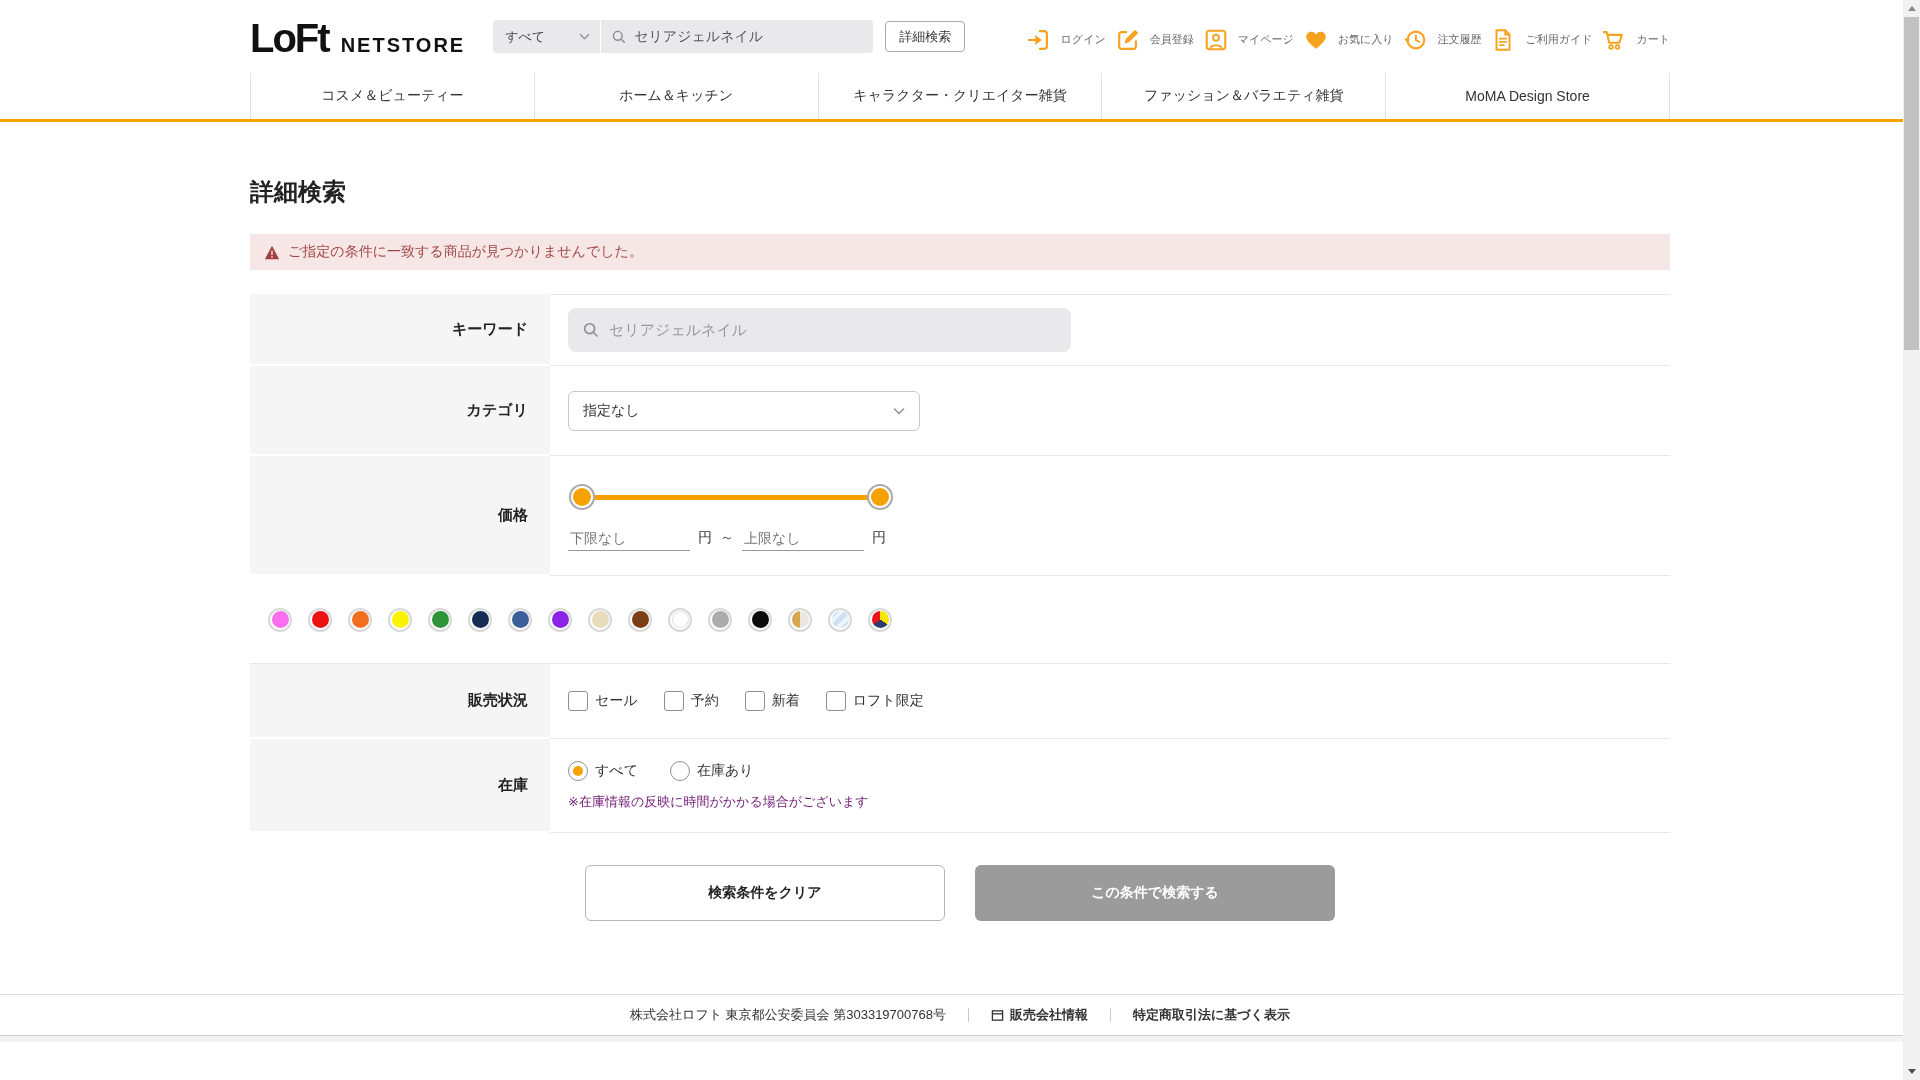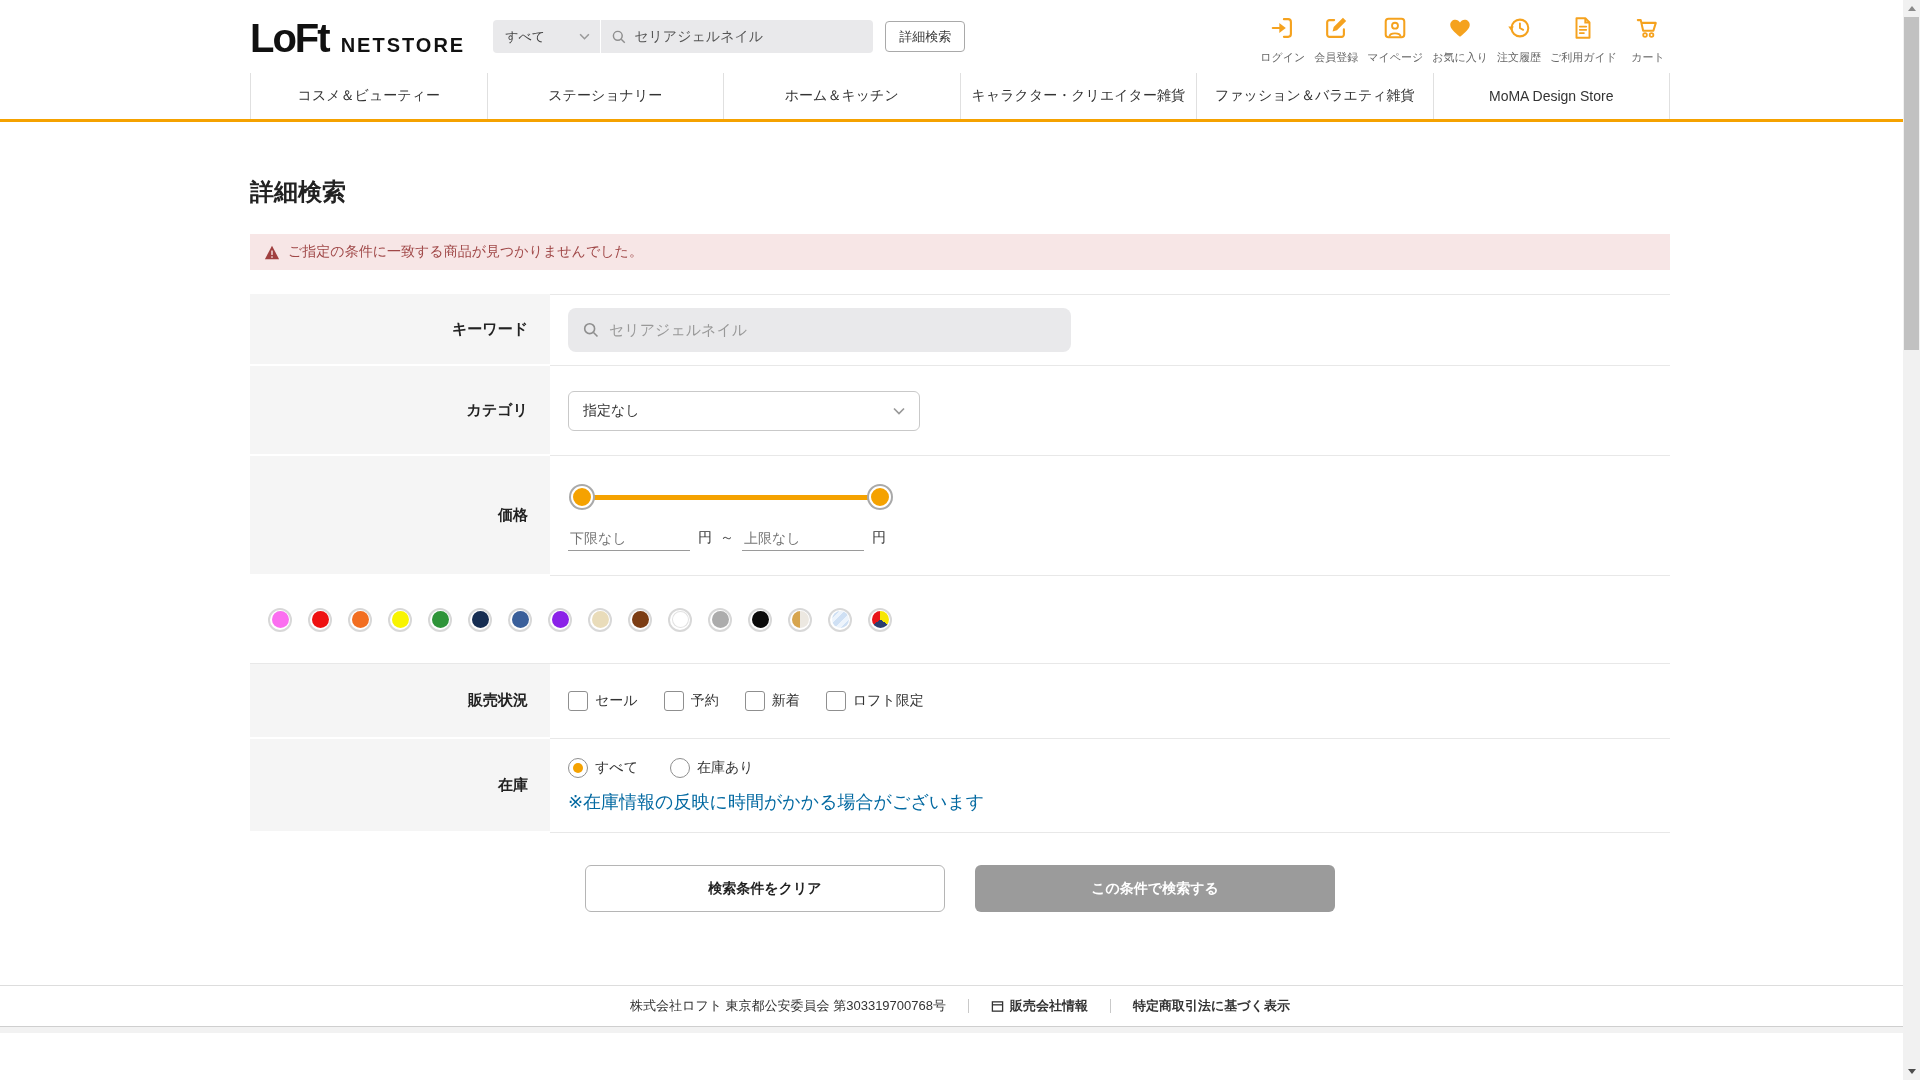"ログイン" .qlink { flex-direction: column -> row }
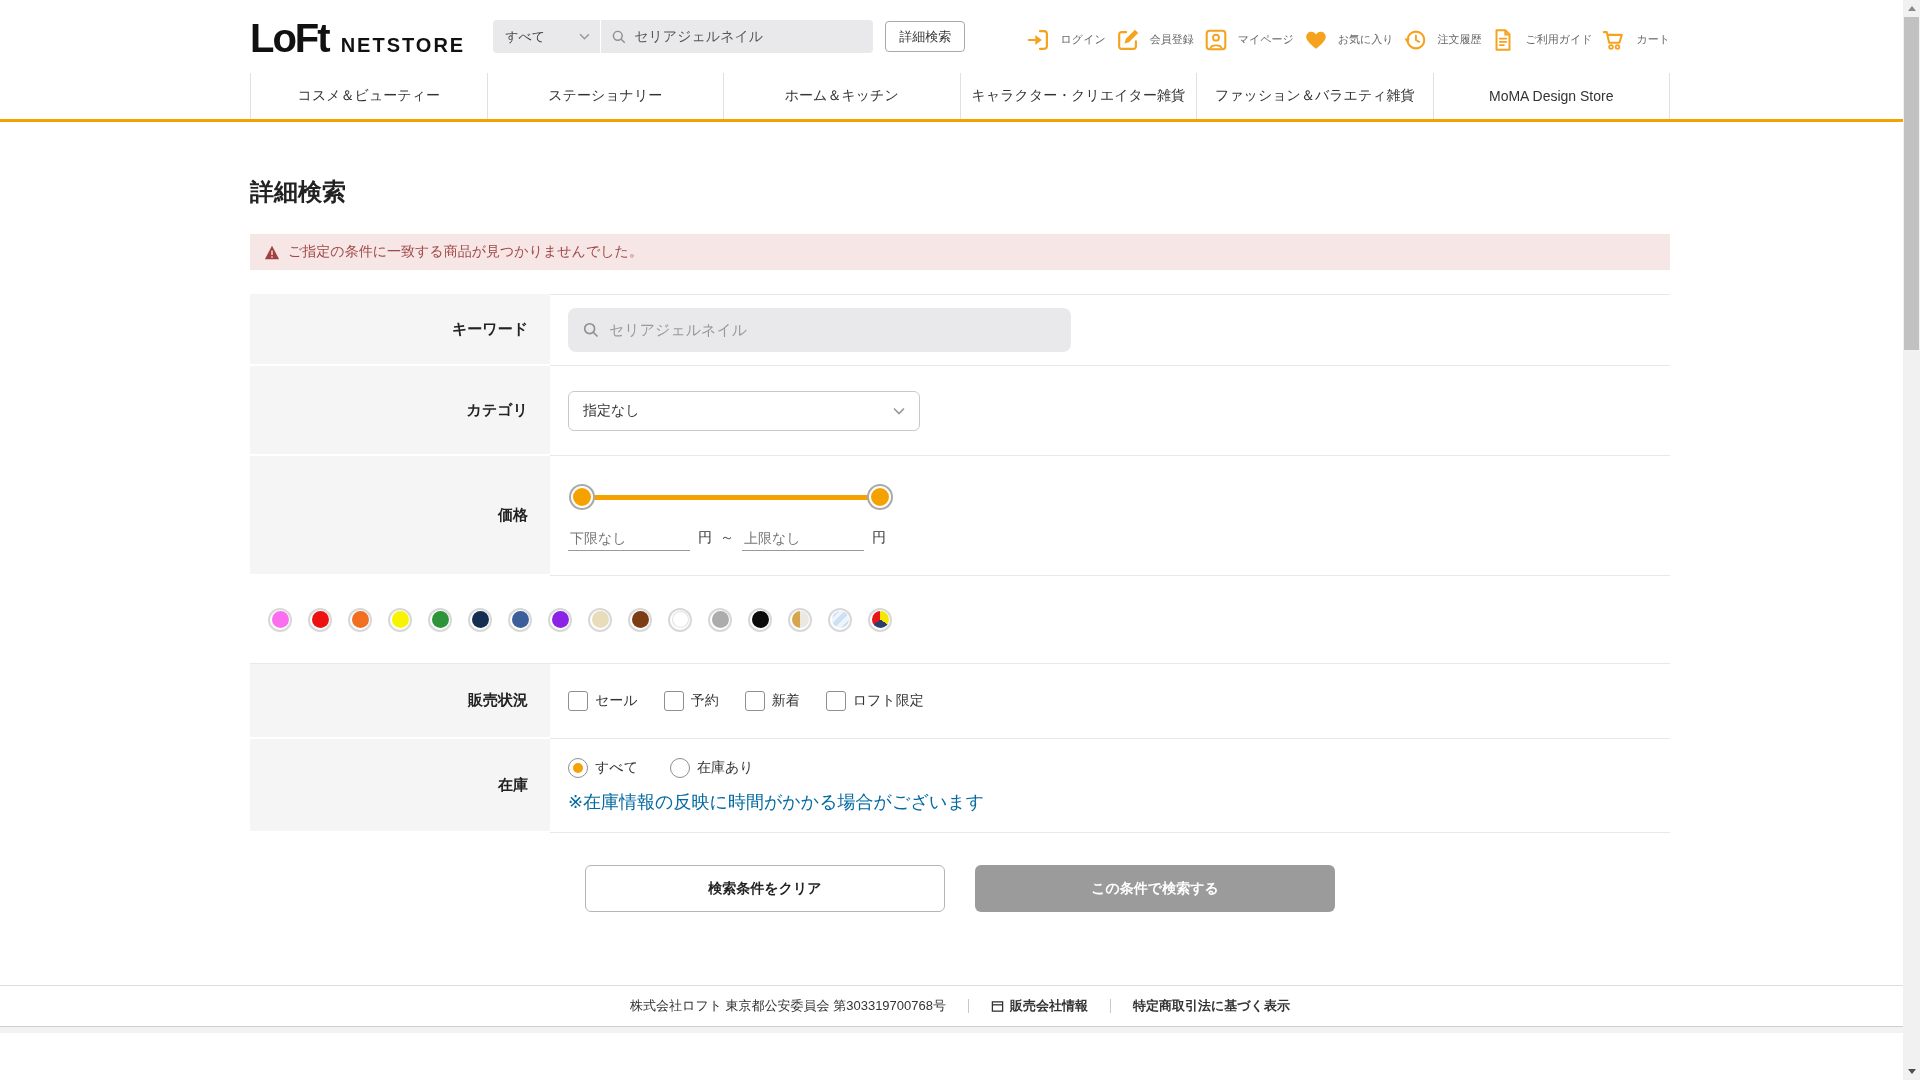"ステーショナリー" div.nav-item { html: <div>ステーショナリー</div> -> none }
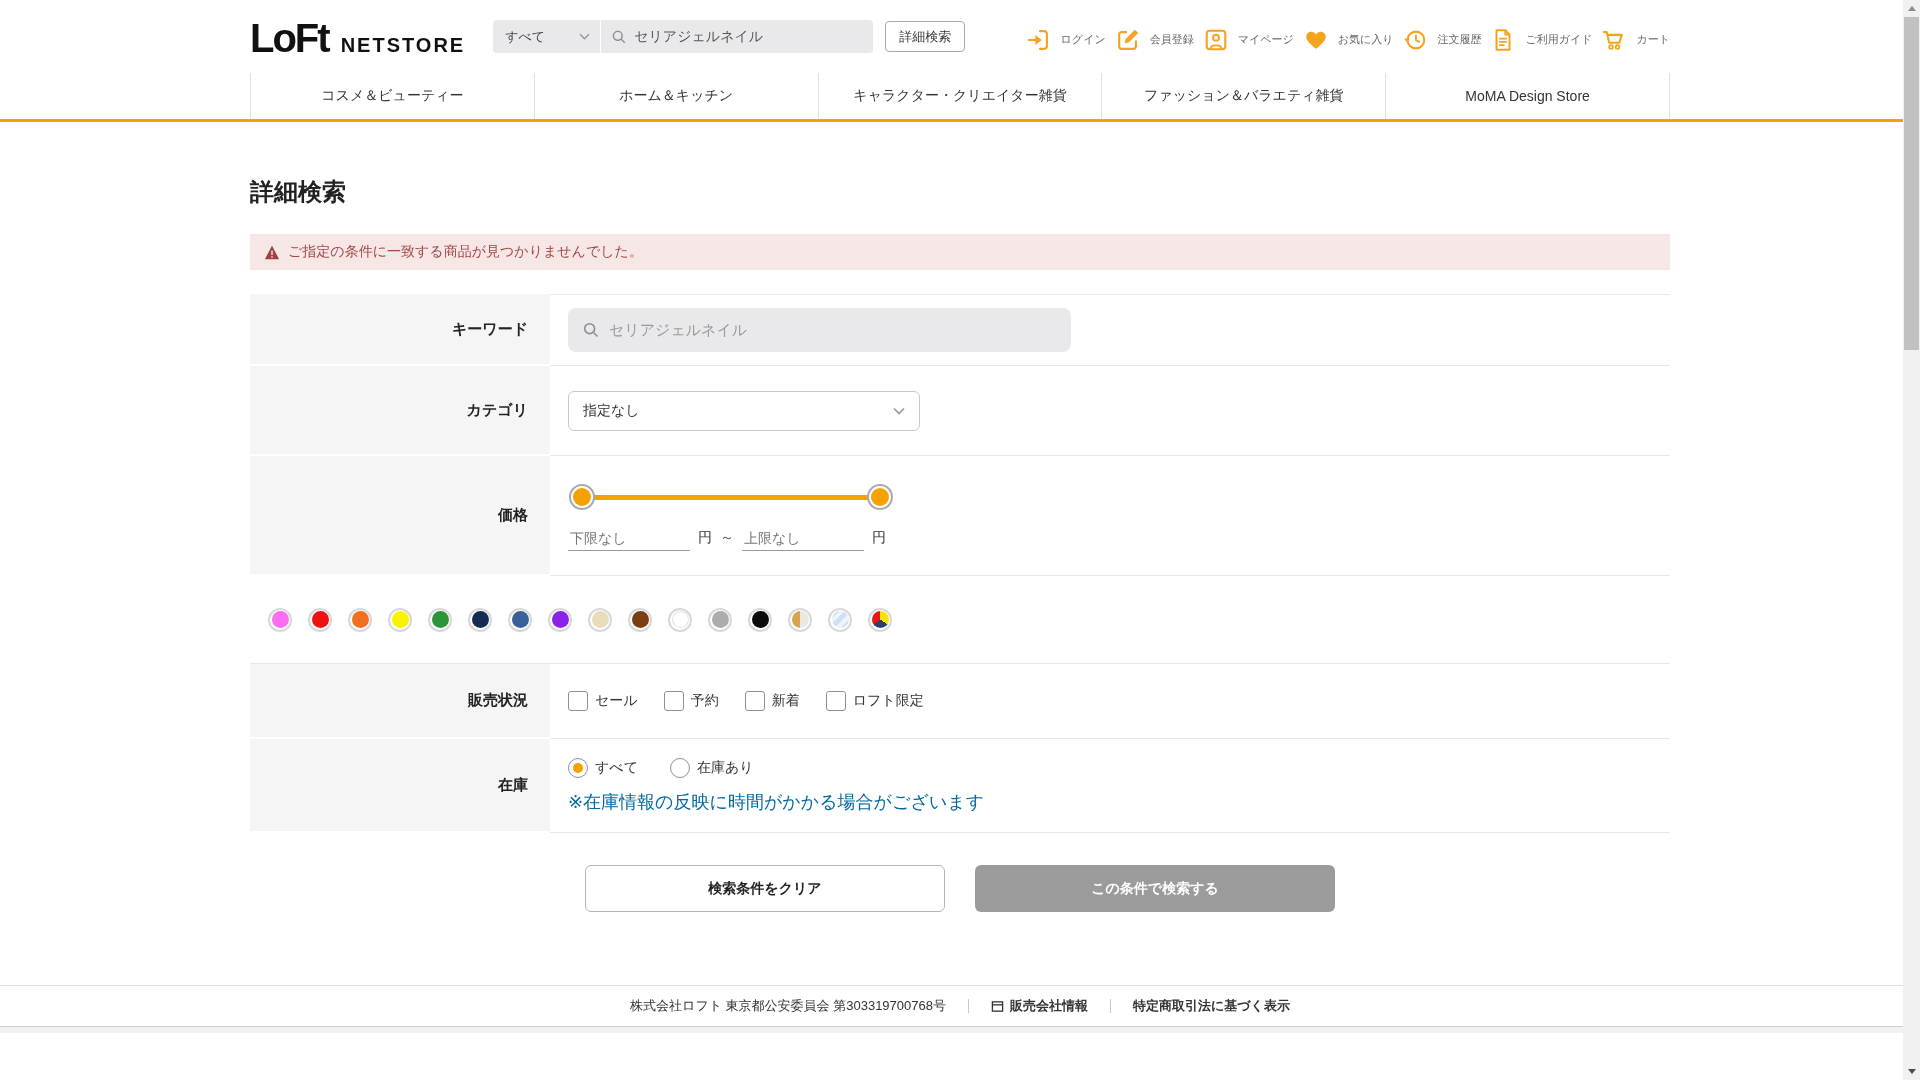"※在庫情報の反映に時間がかかる場合がございます" .stock-note { color: #0369a1 -> #701a75; font-size: 18px -> 13px }
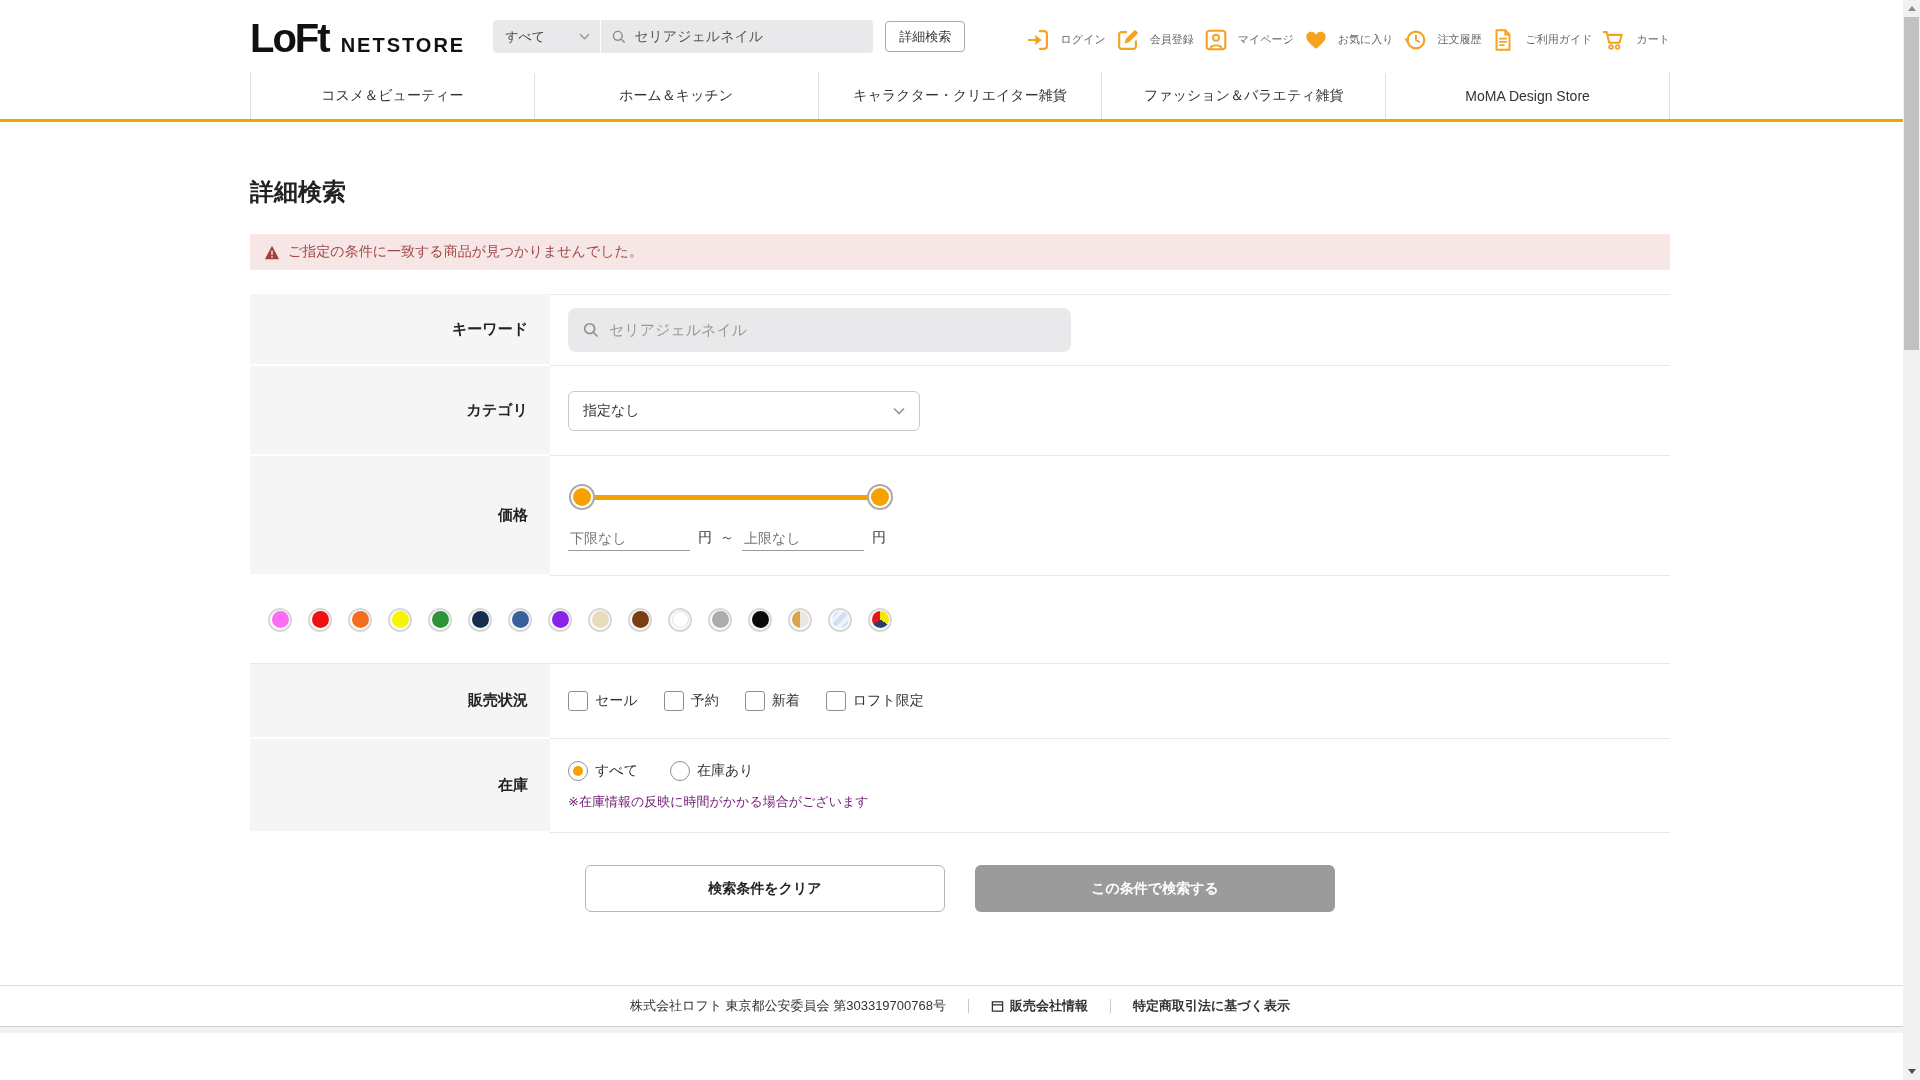"検索条件をクリア" .btn { height: 47px -> 56px }
